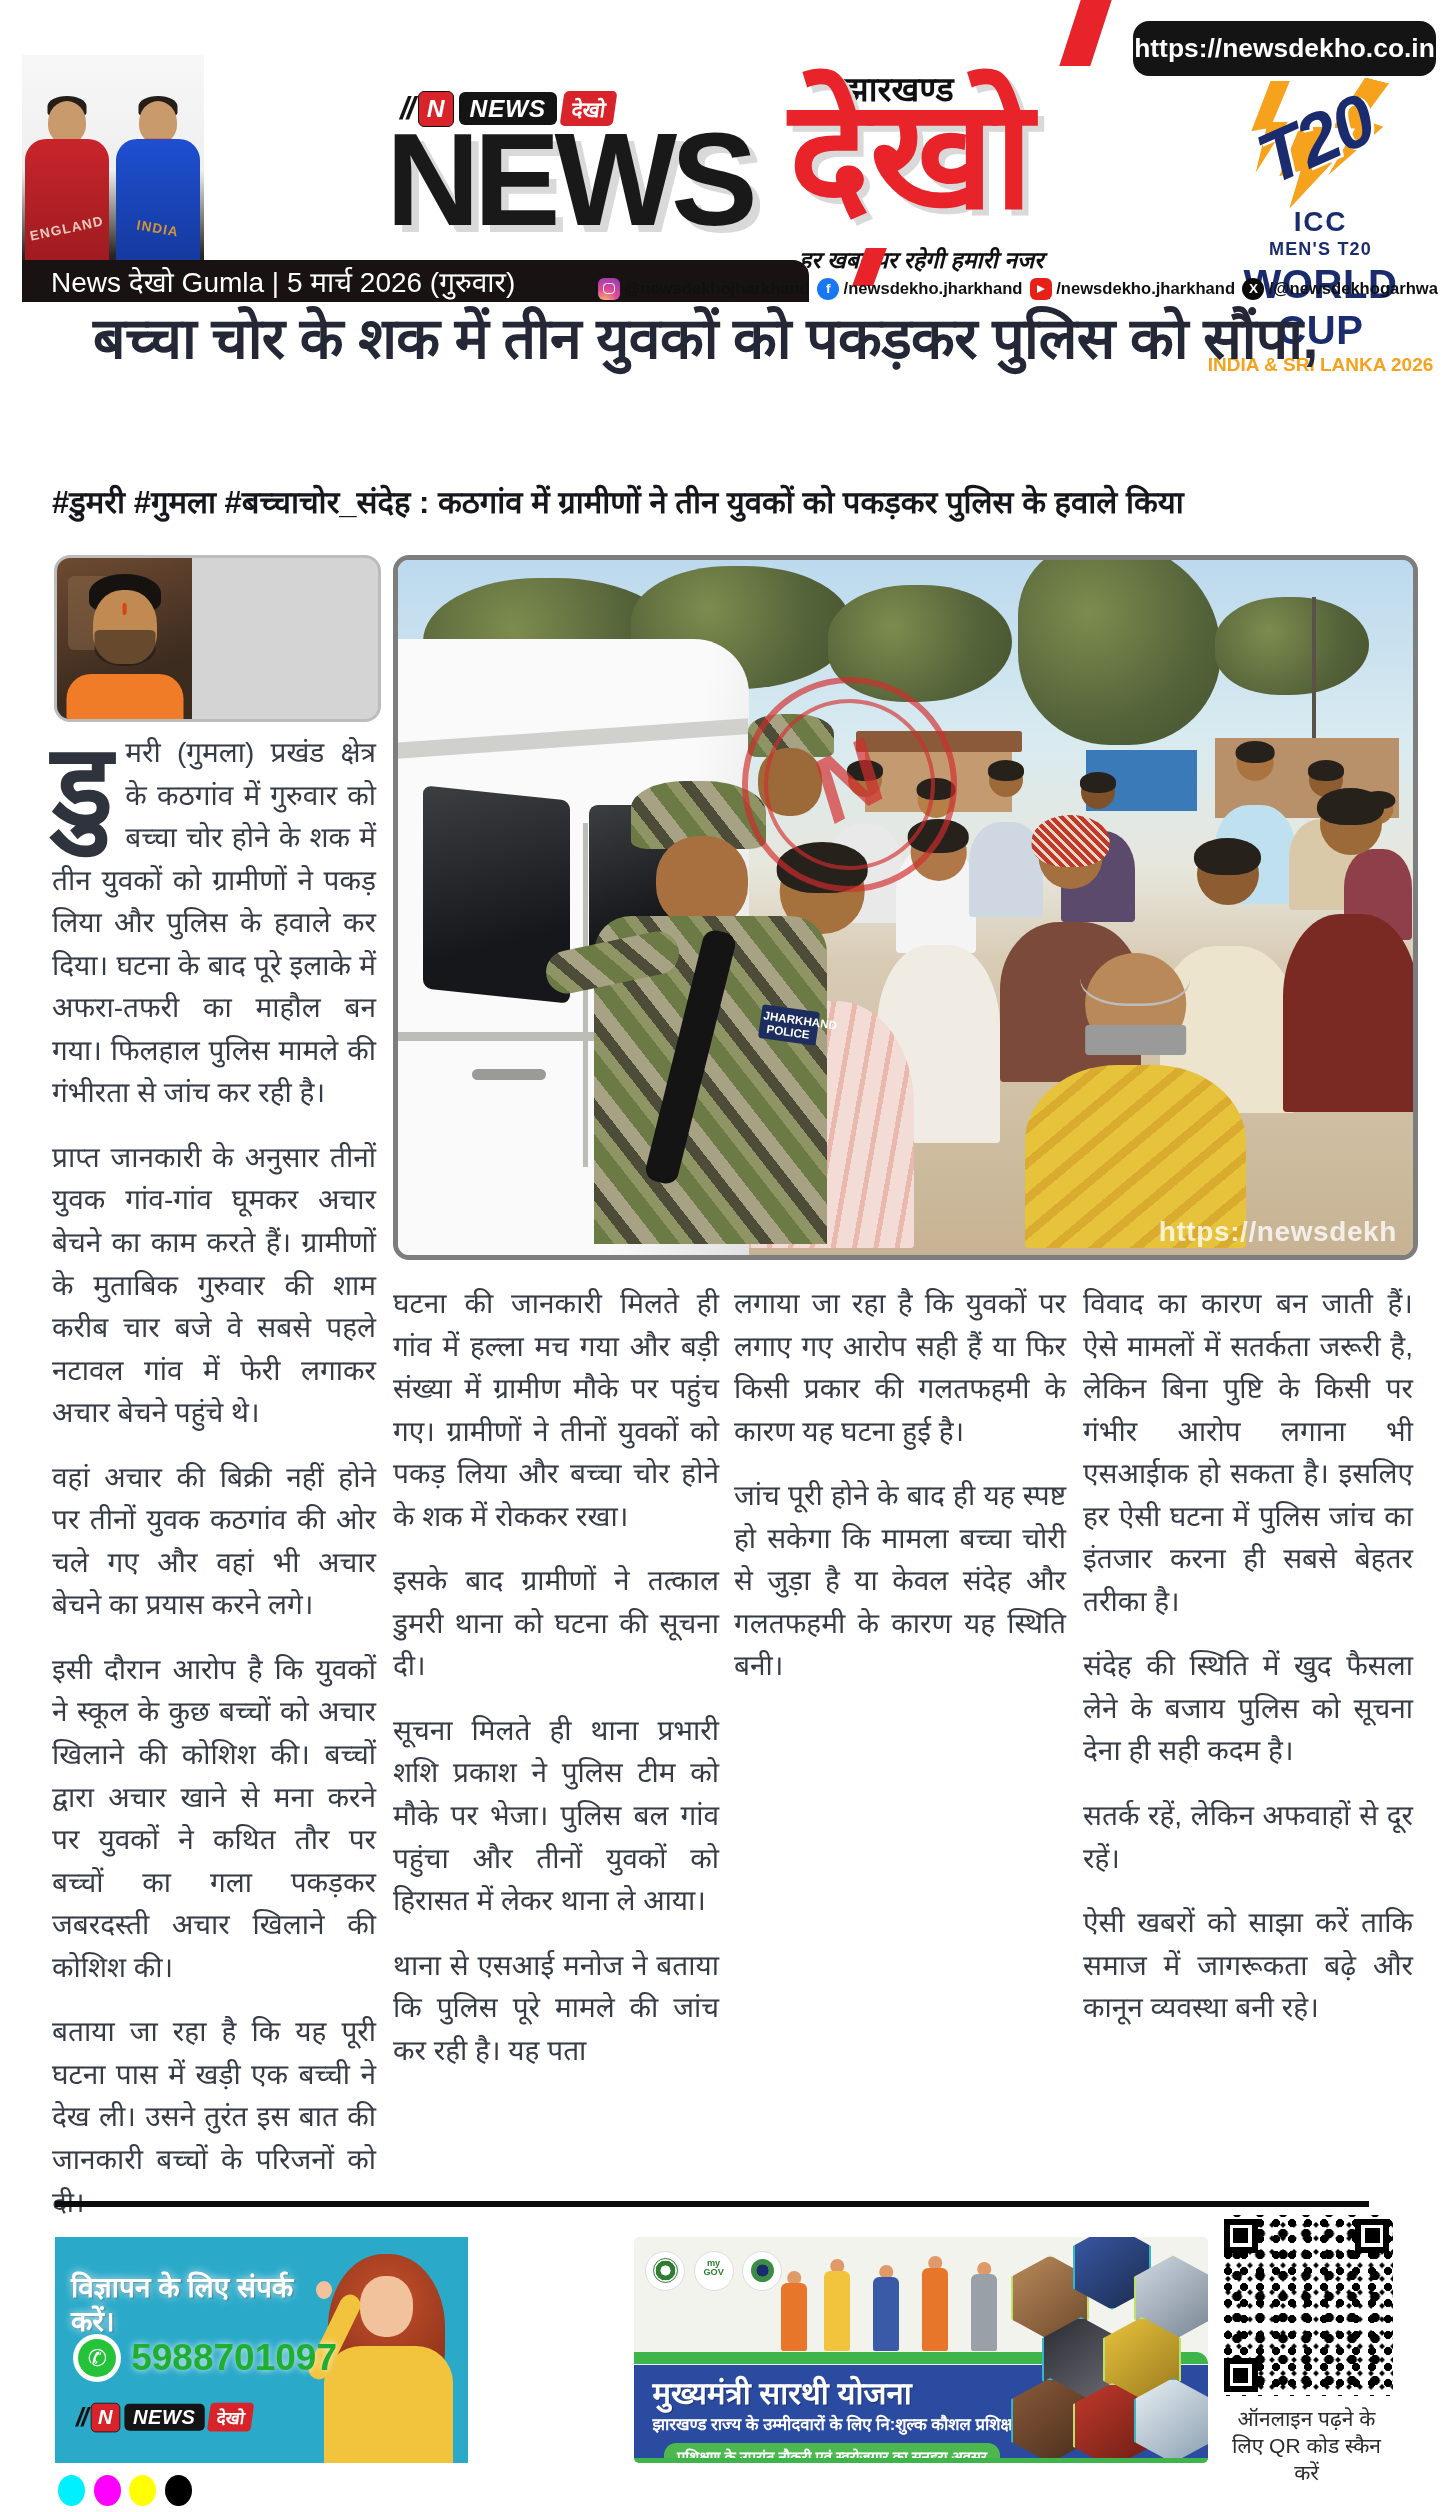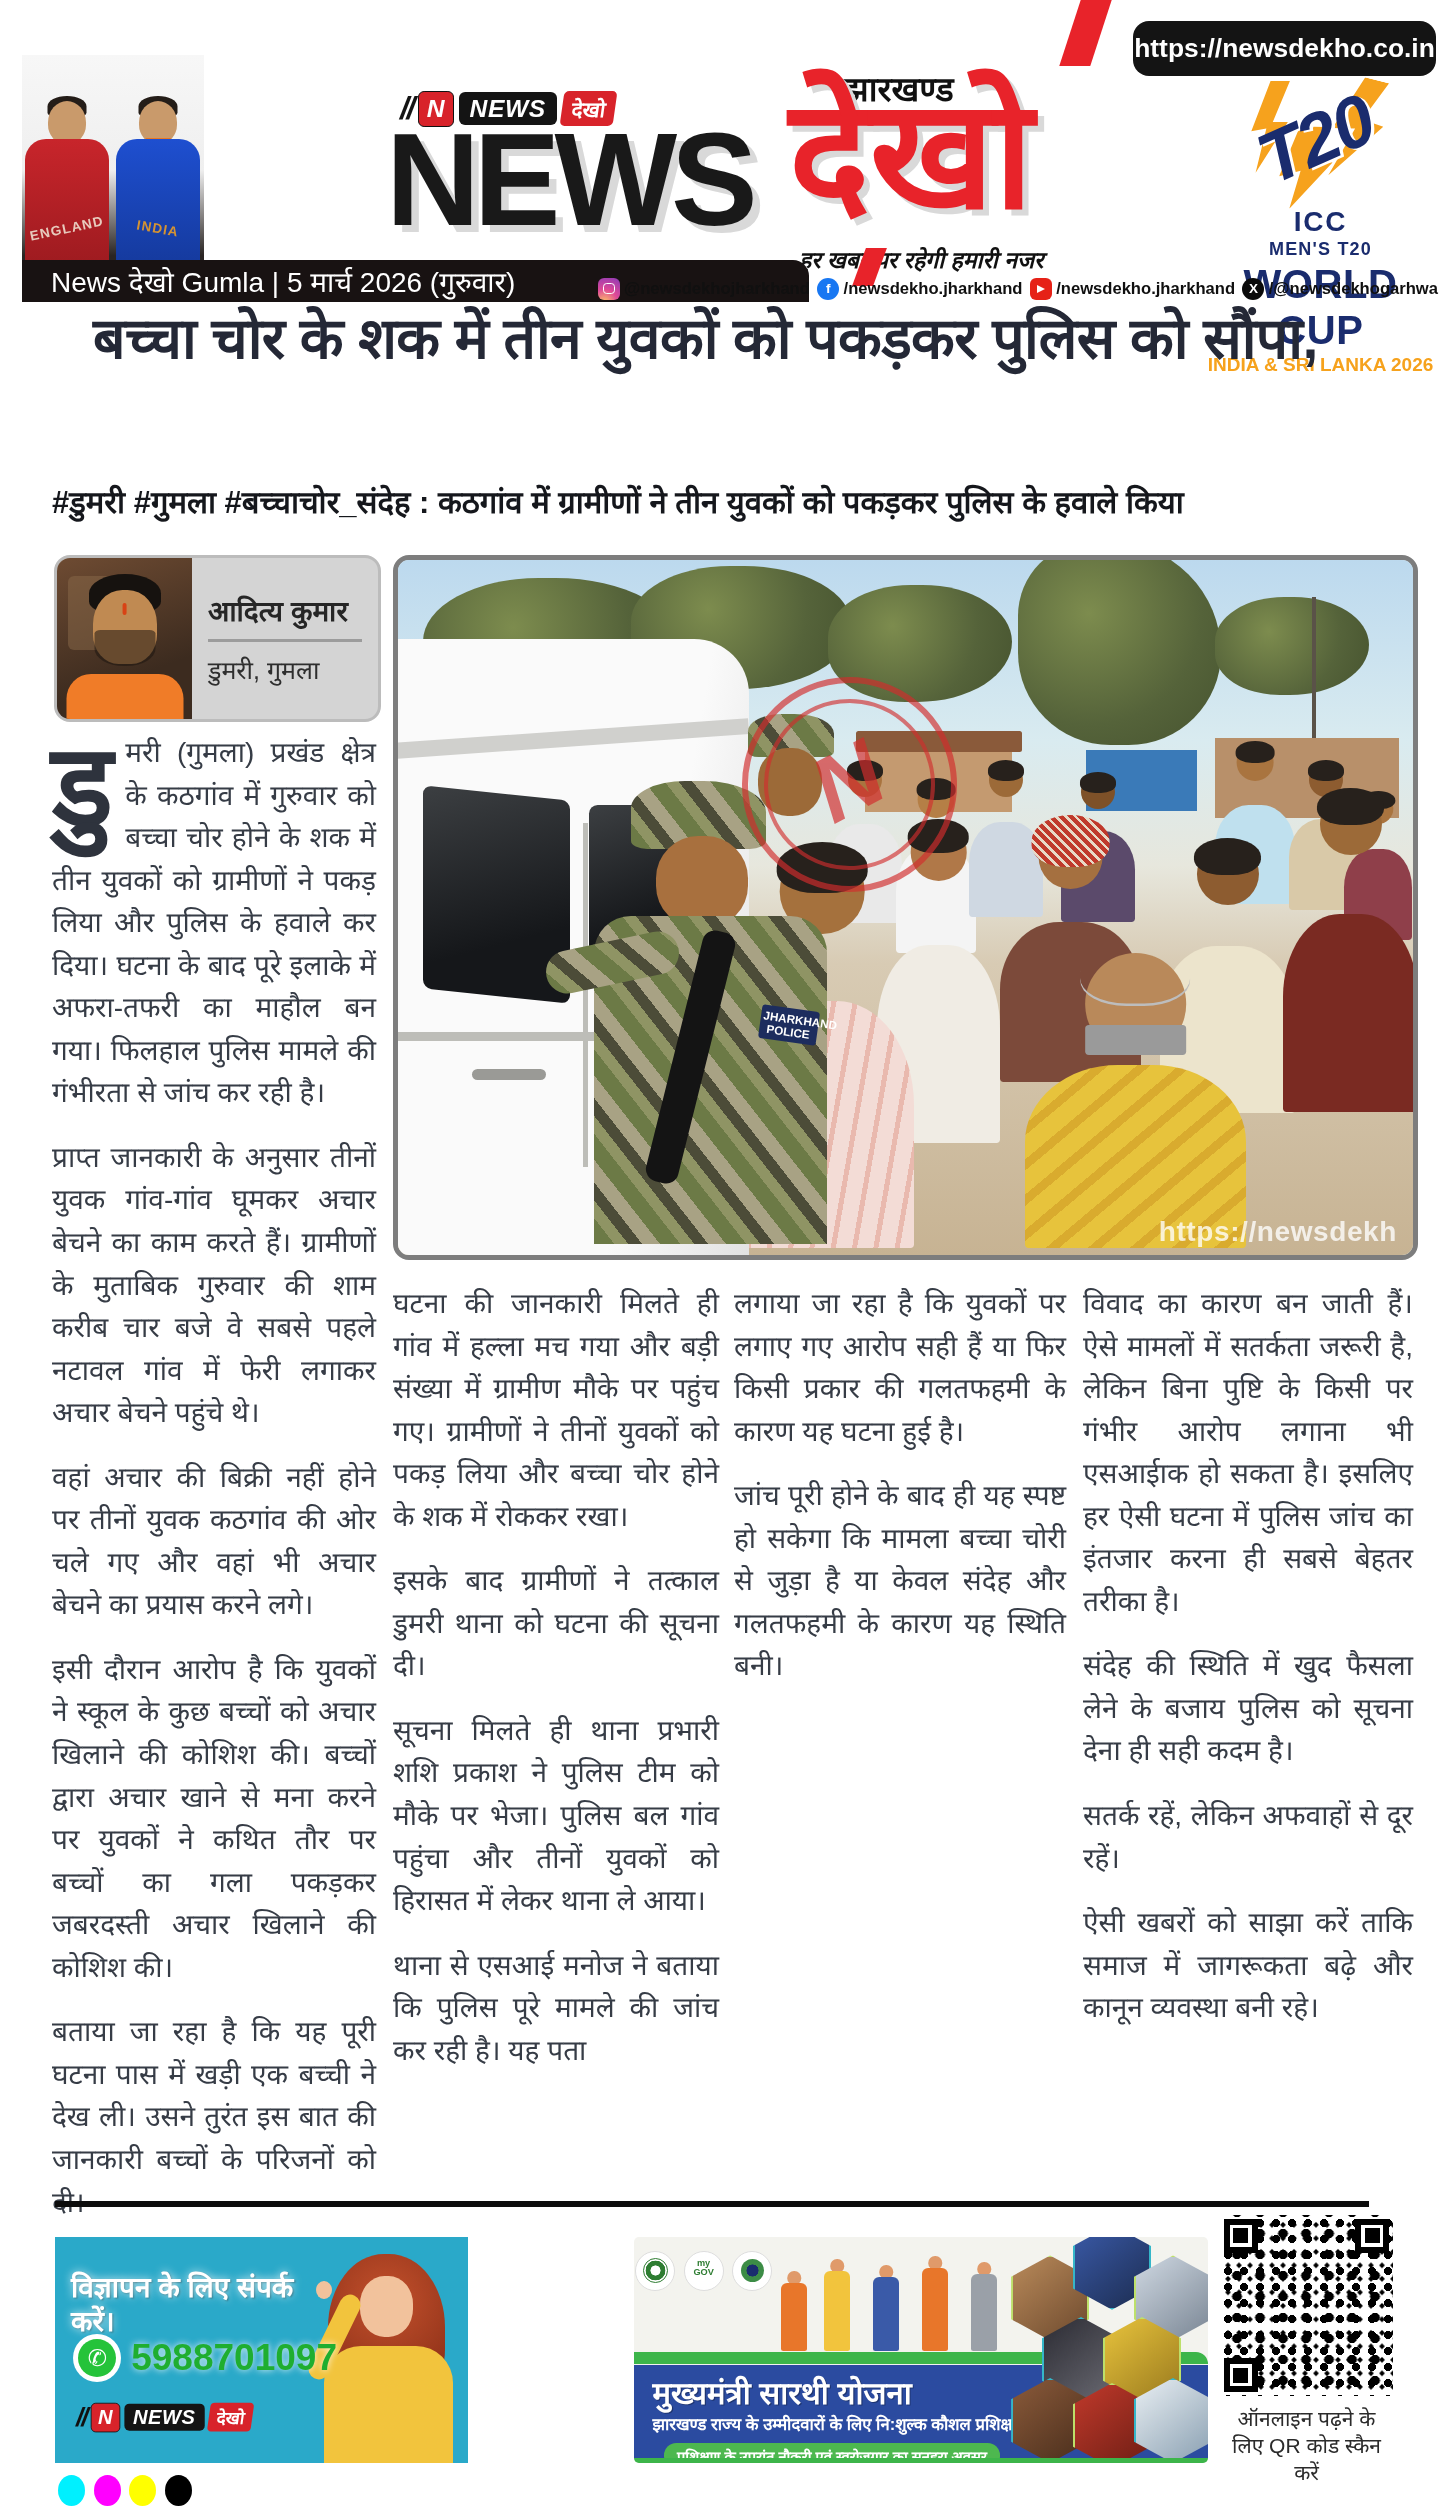"आदित्य कुमार" div.author-info { html: <div> <div>आदित्य कुमार</div> <div></div> <div>डुमरी, गुमला</div> </div> -> none }
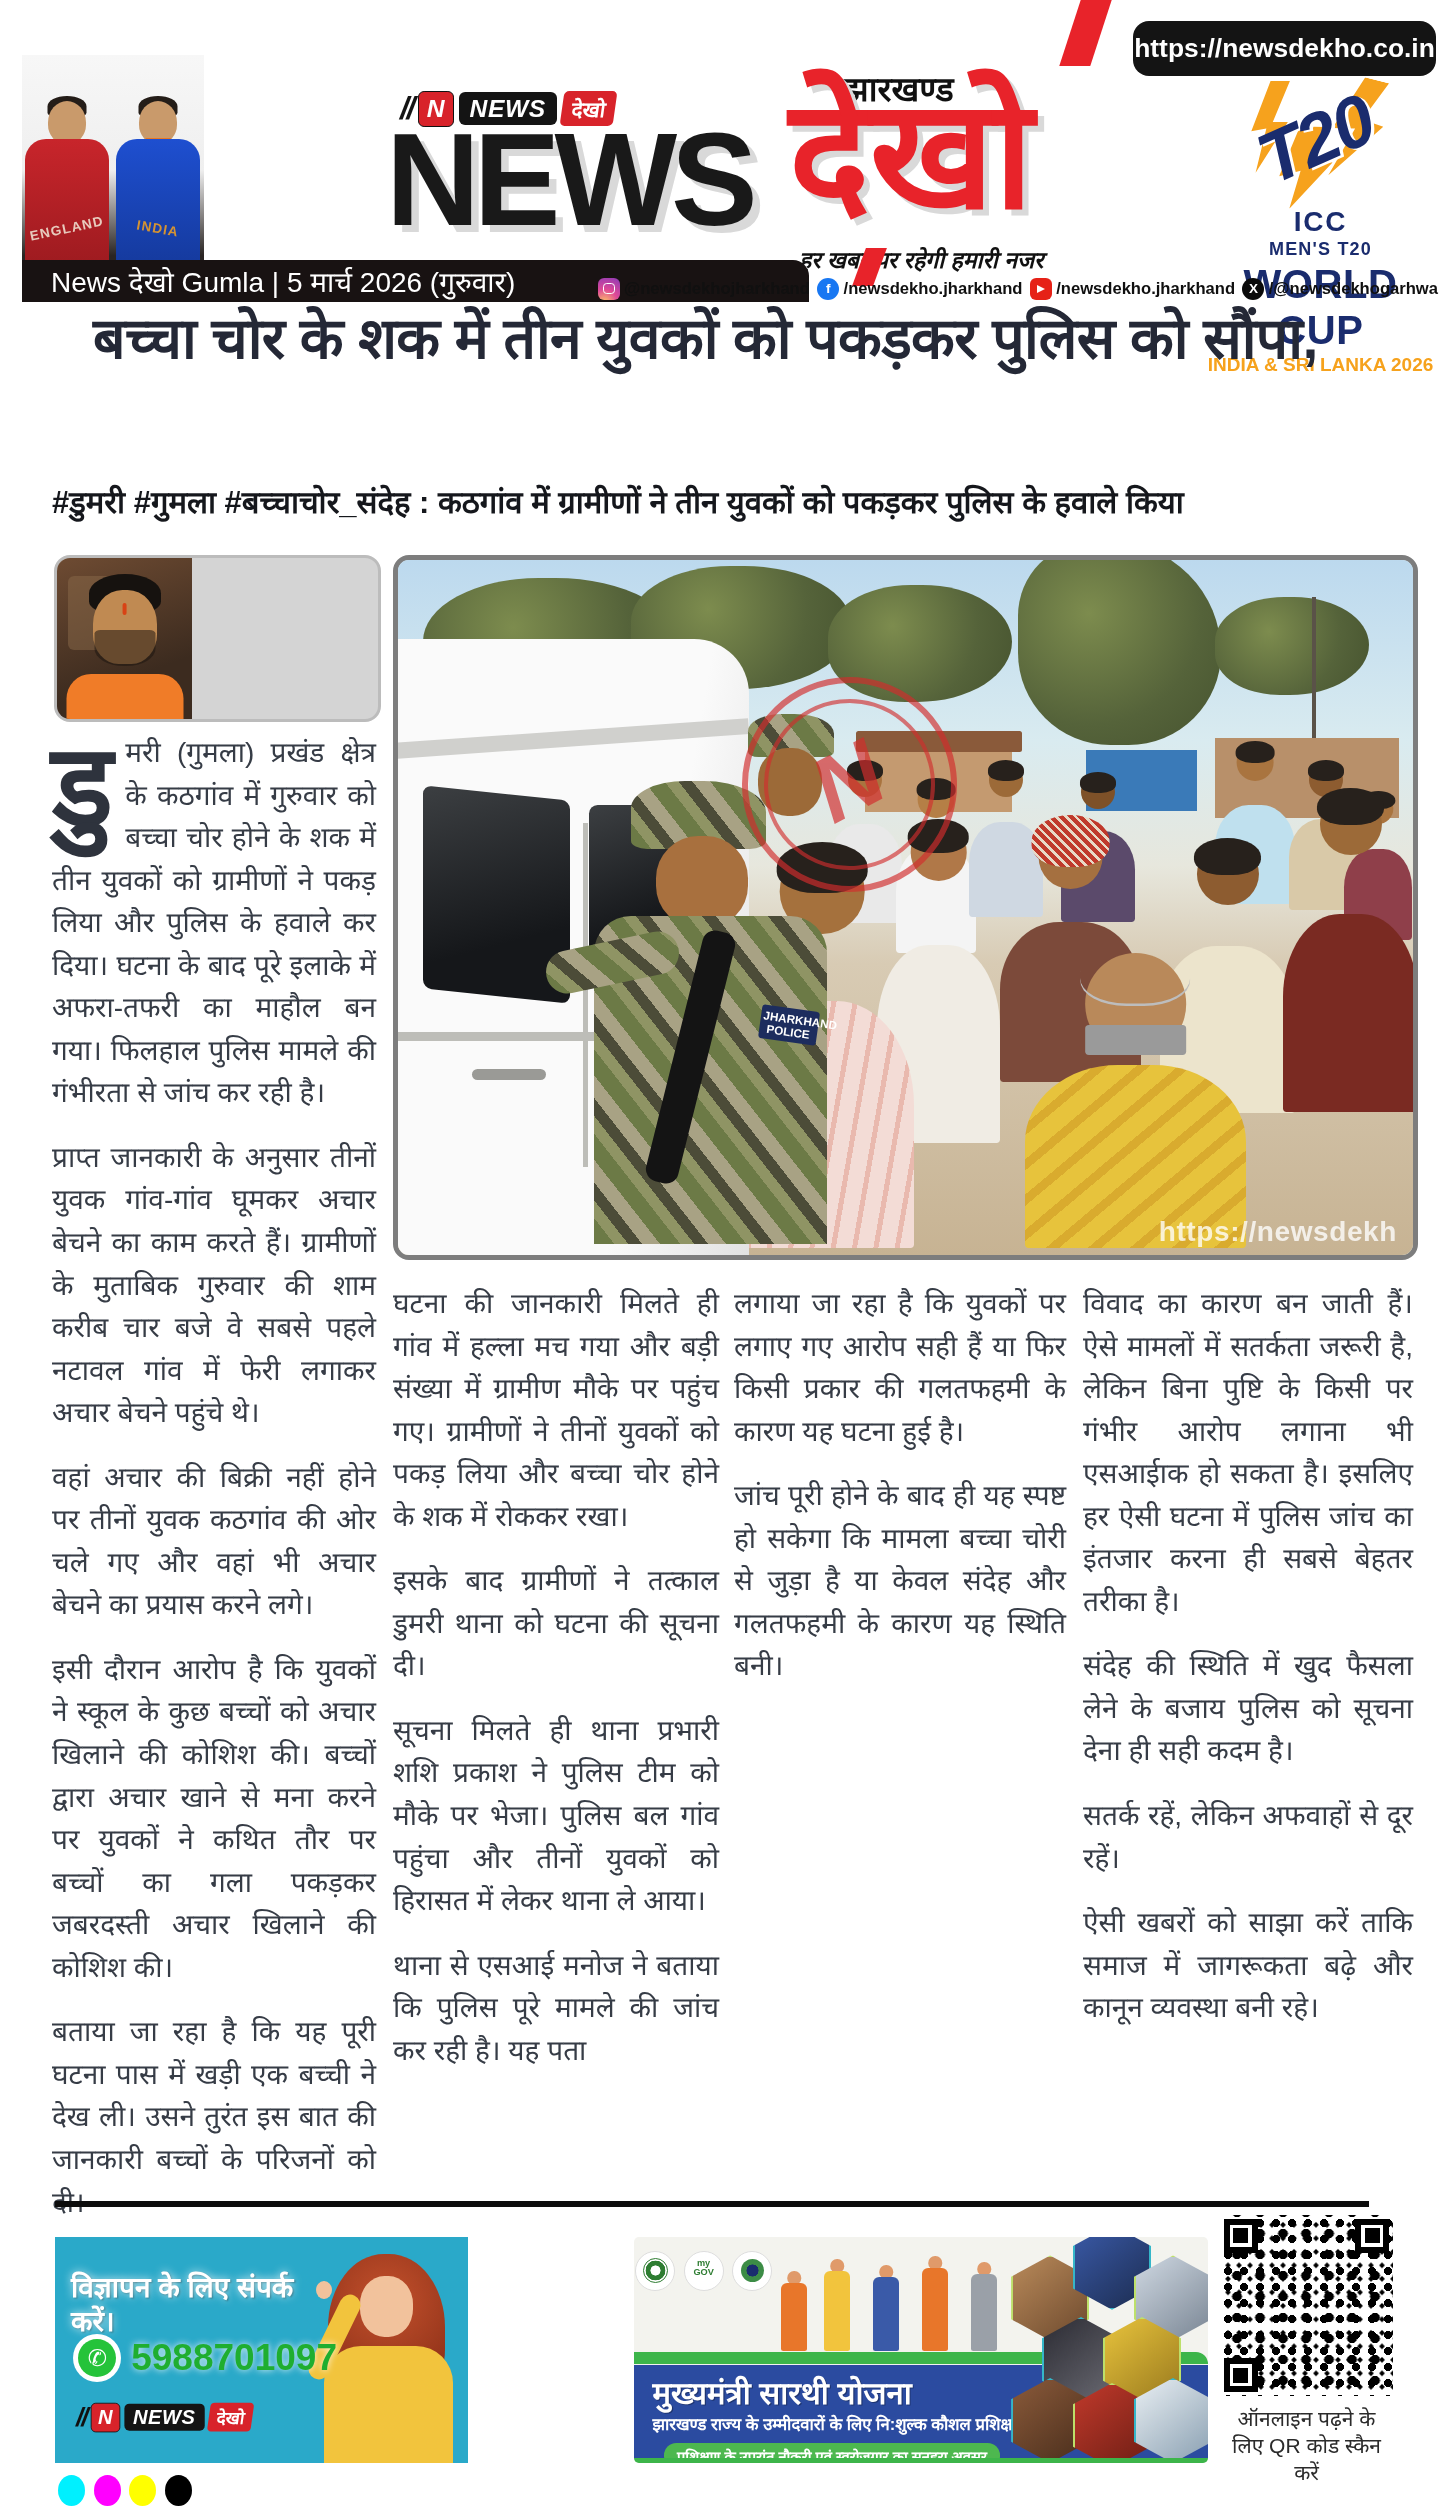"my GOV" .mid-logos { left: 1px -> 11px }
